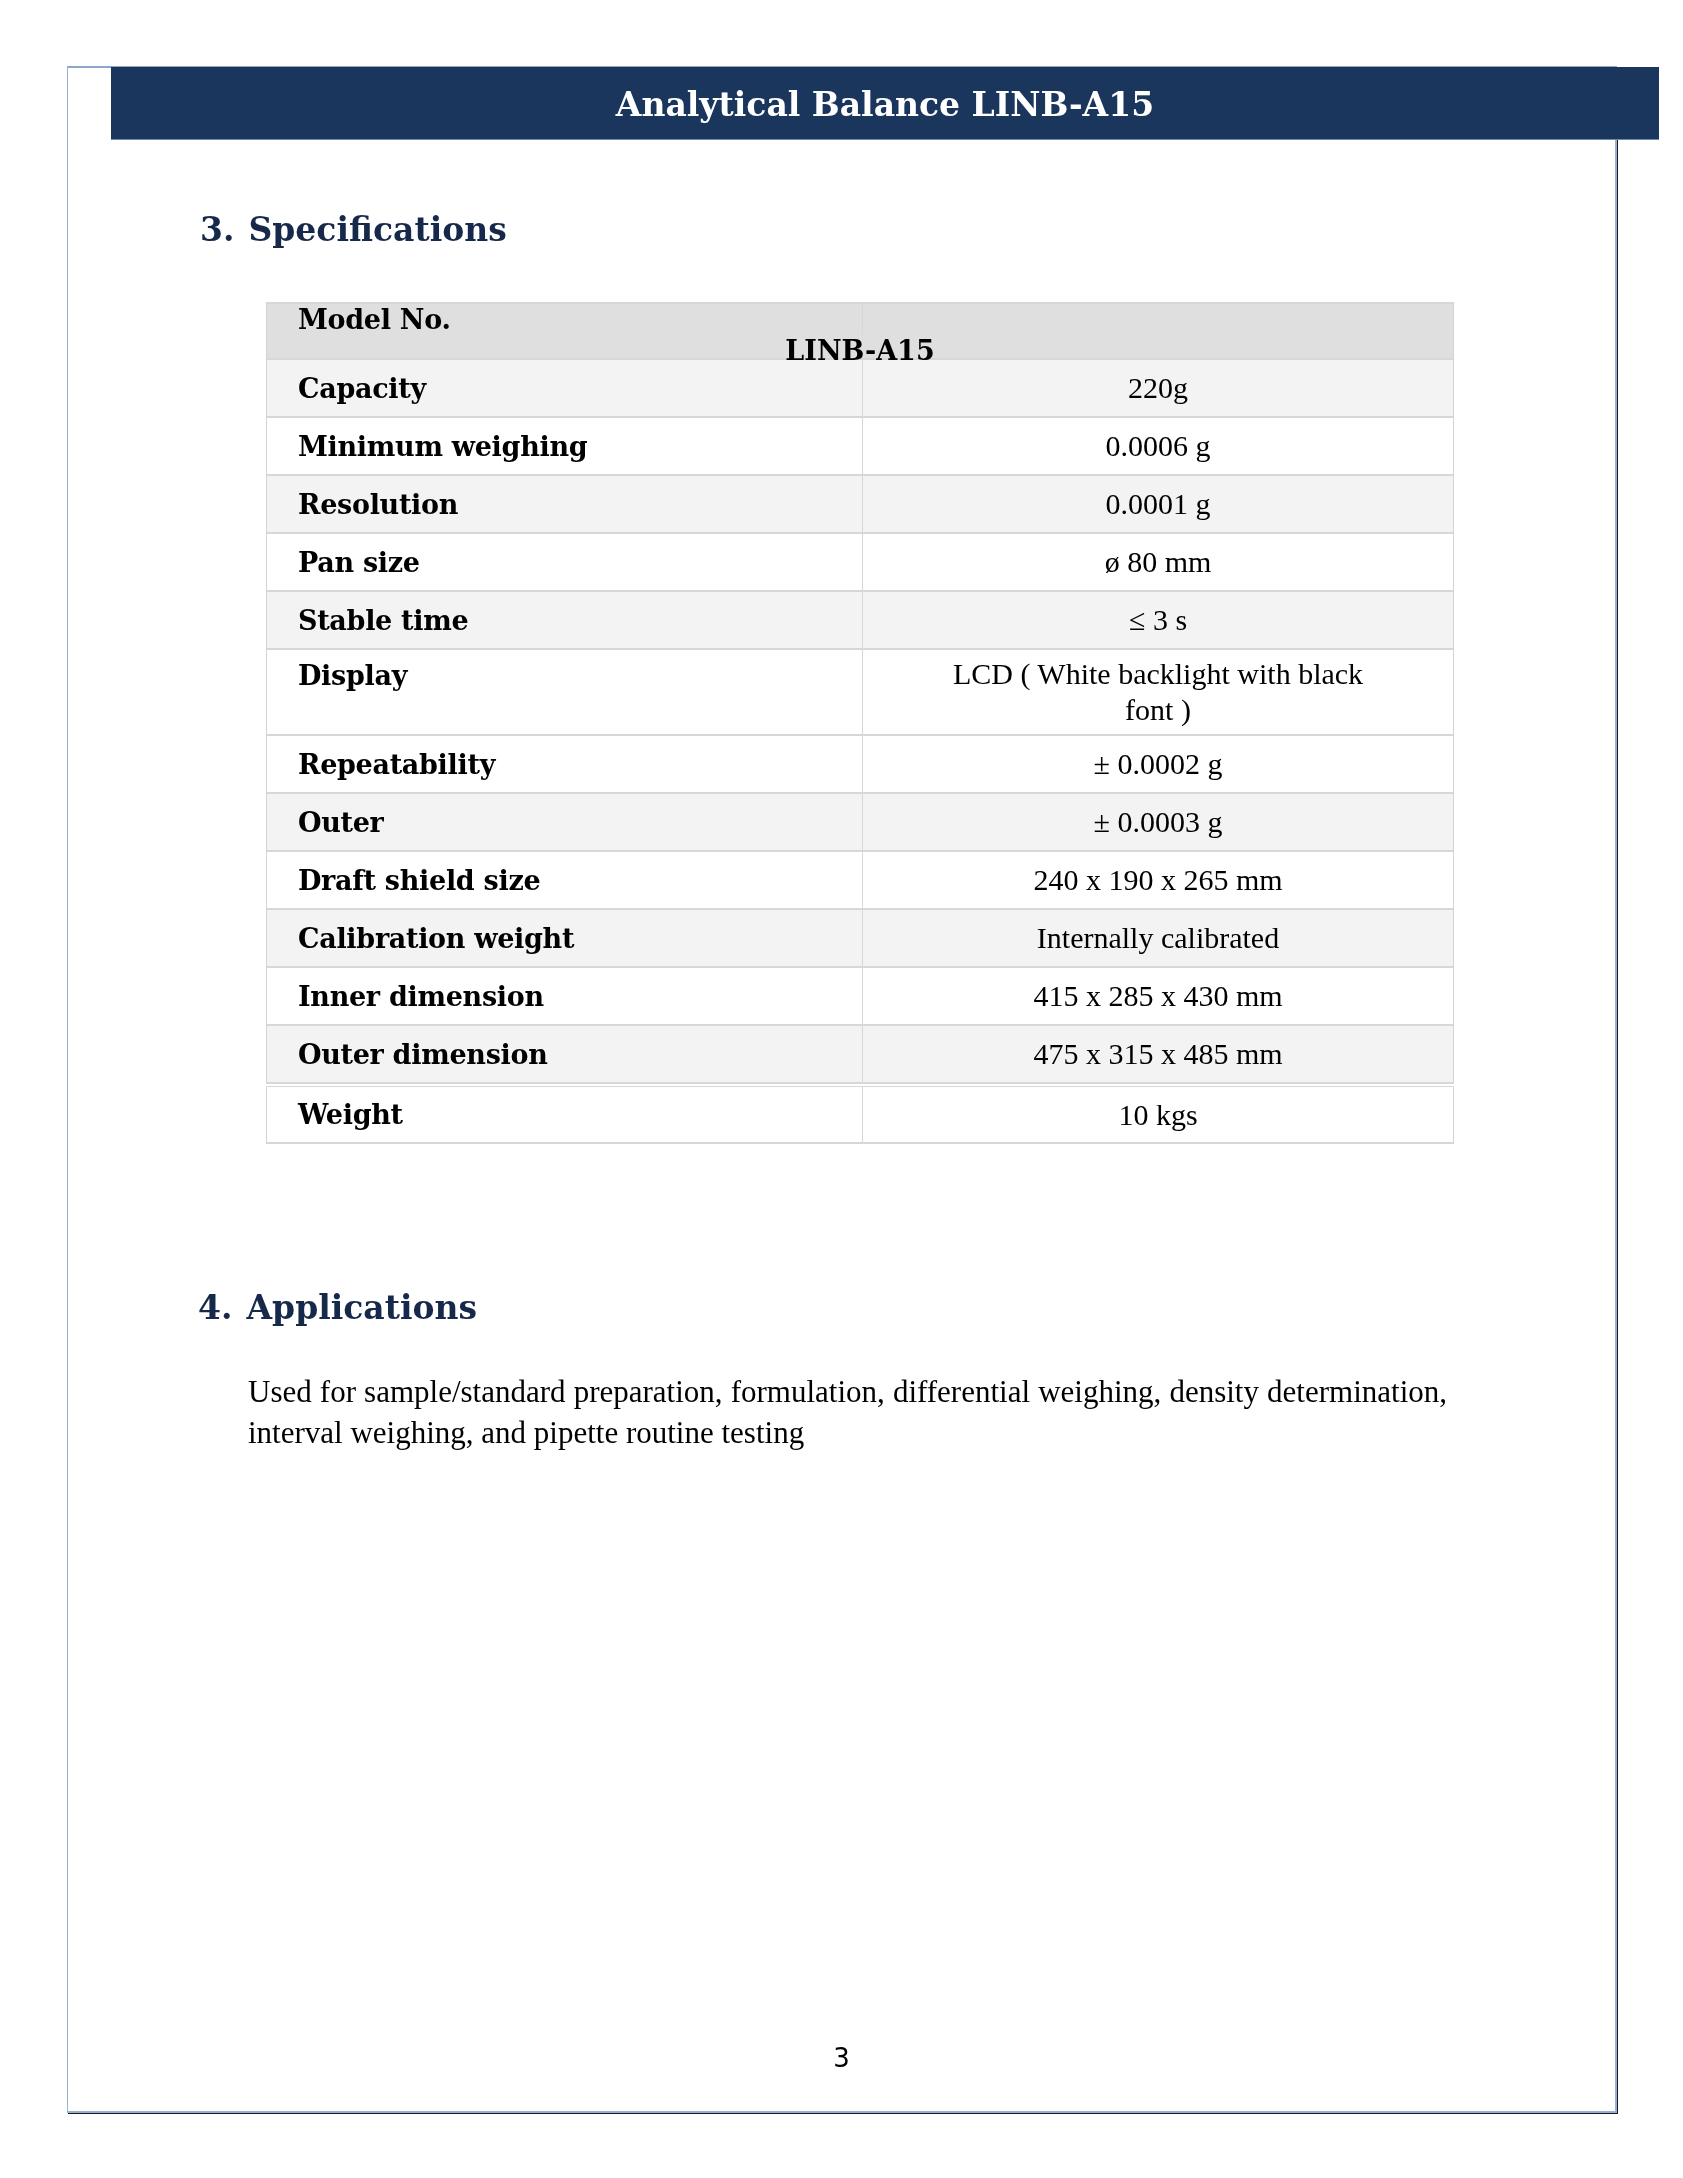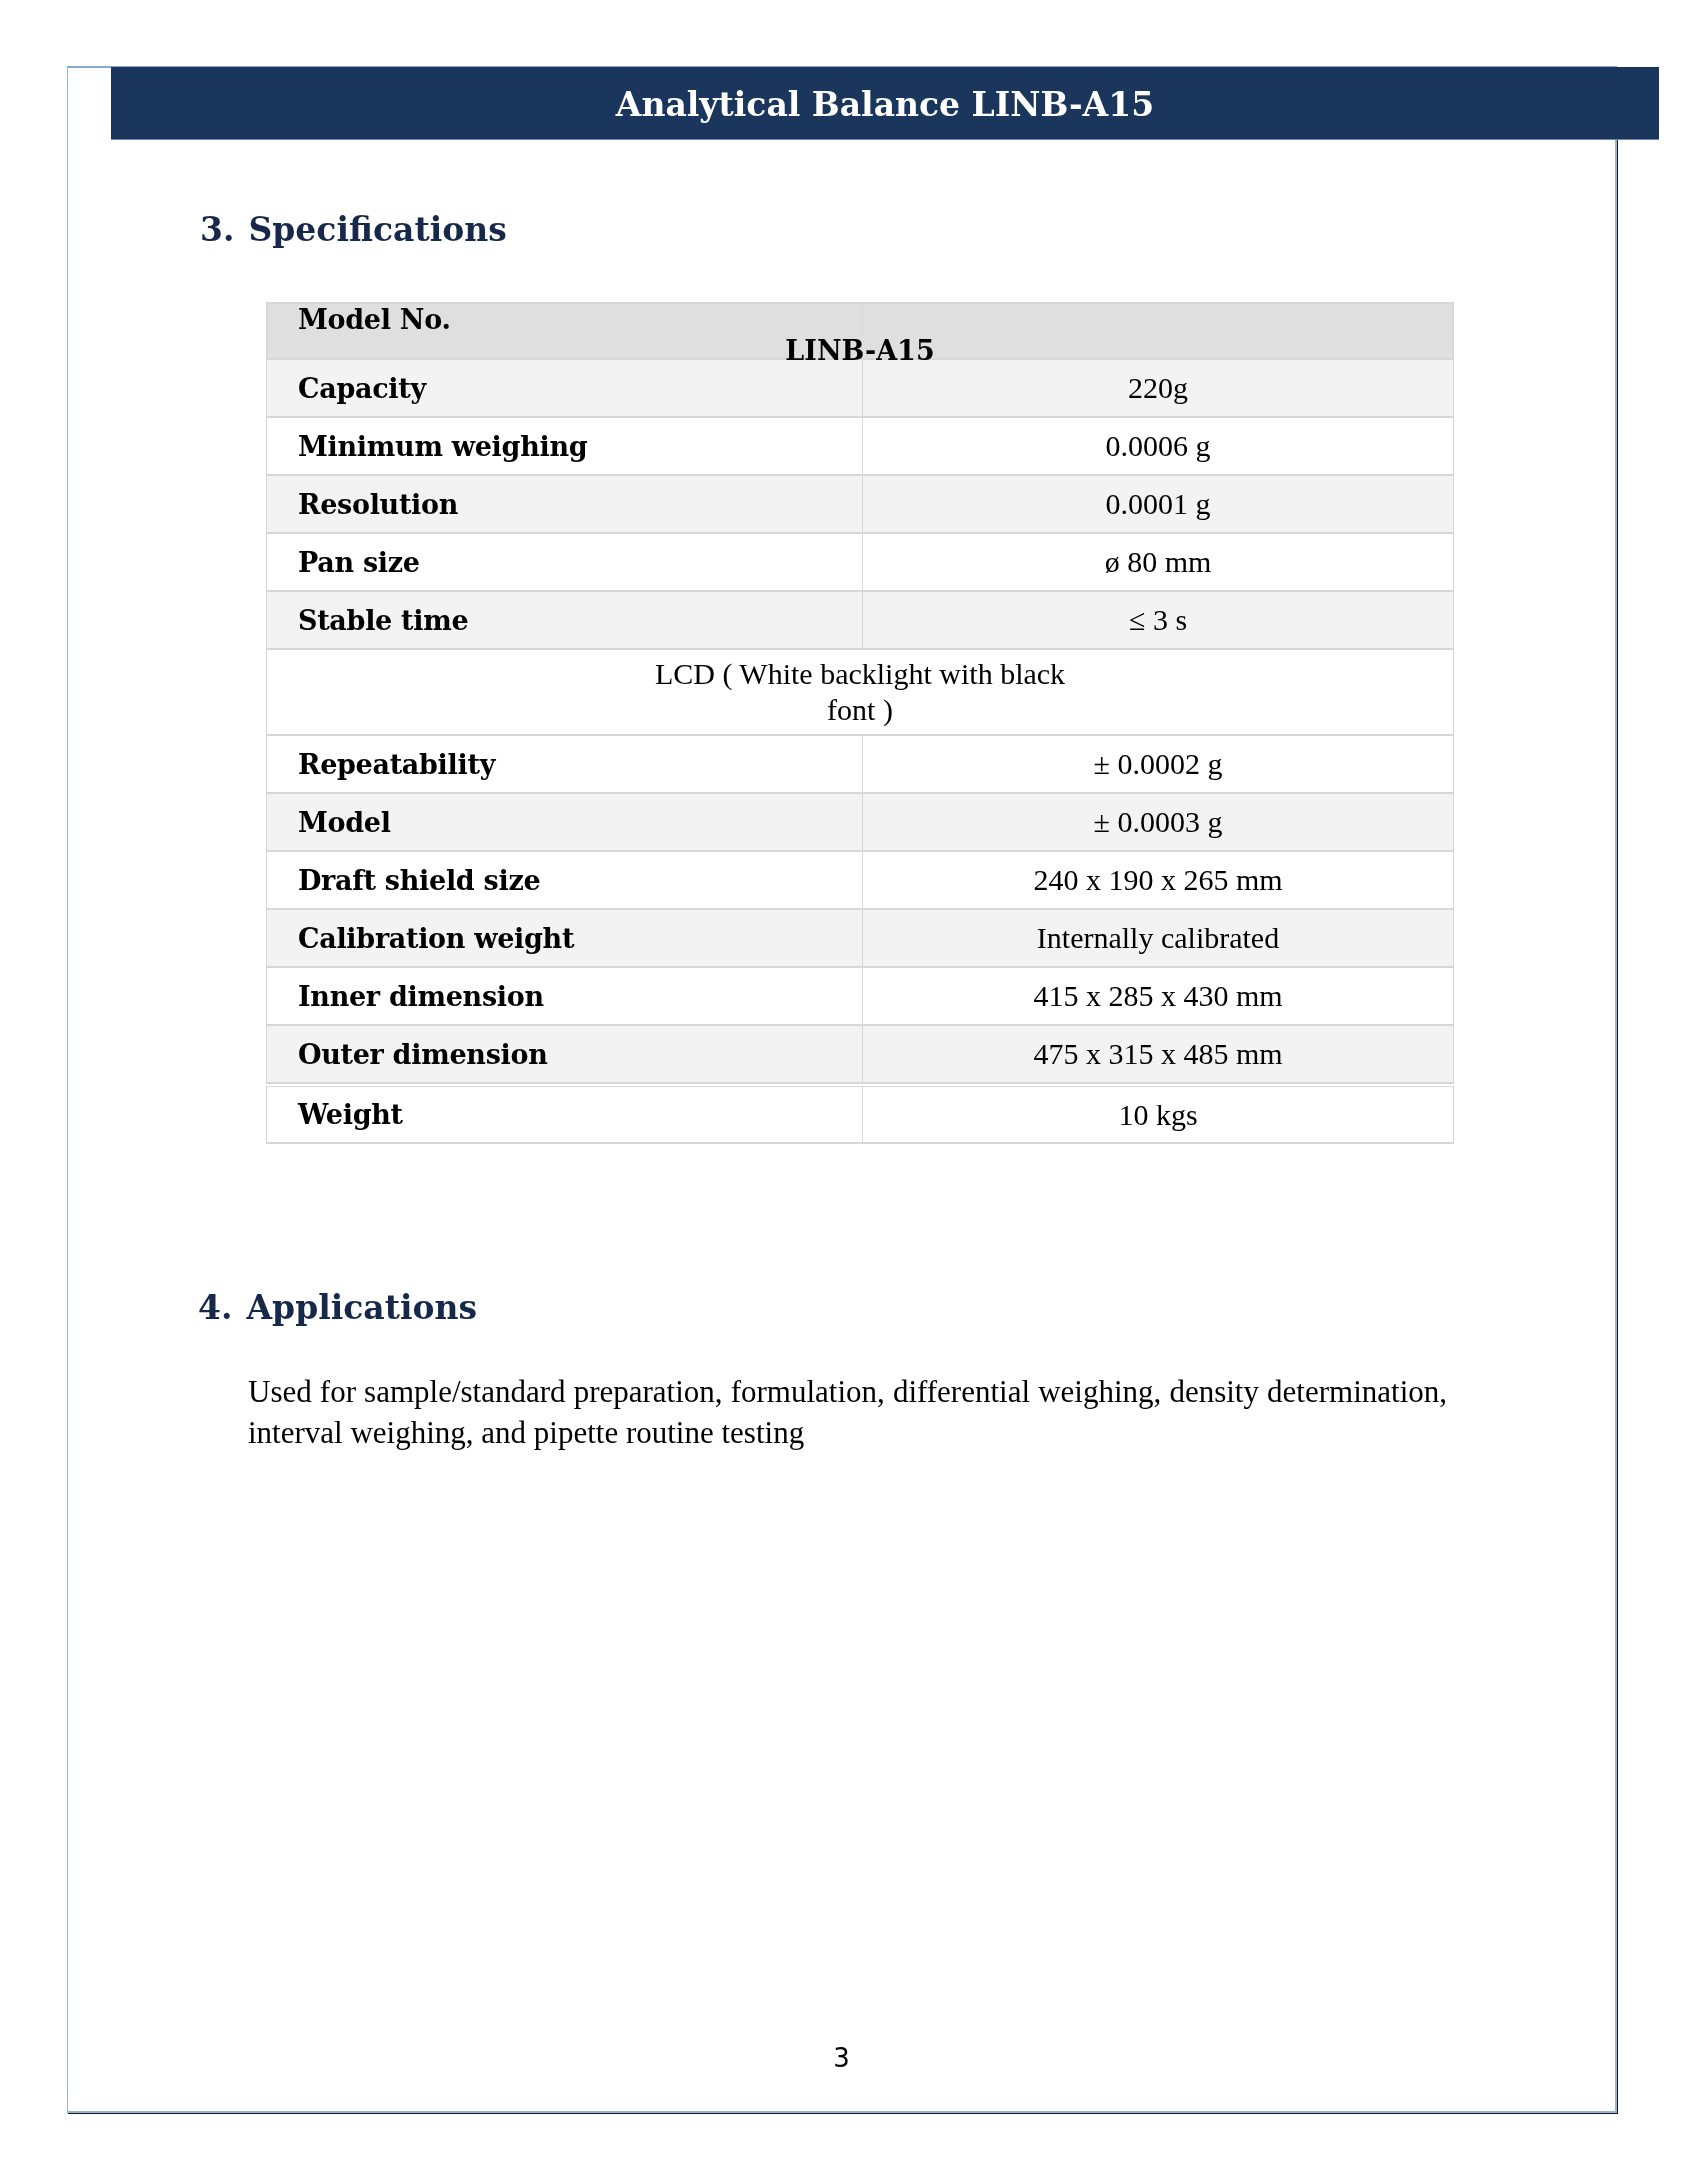"Display" div.cell-label { html: none -> <div>Display</div> }
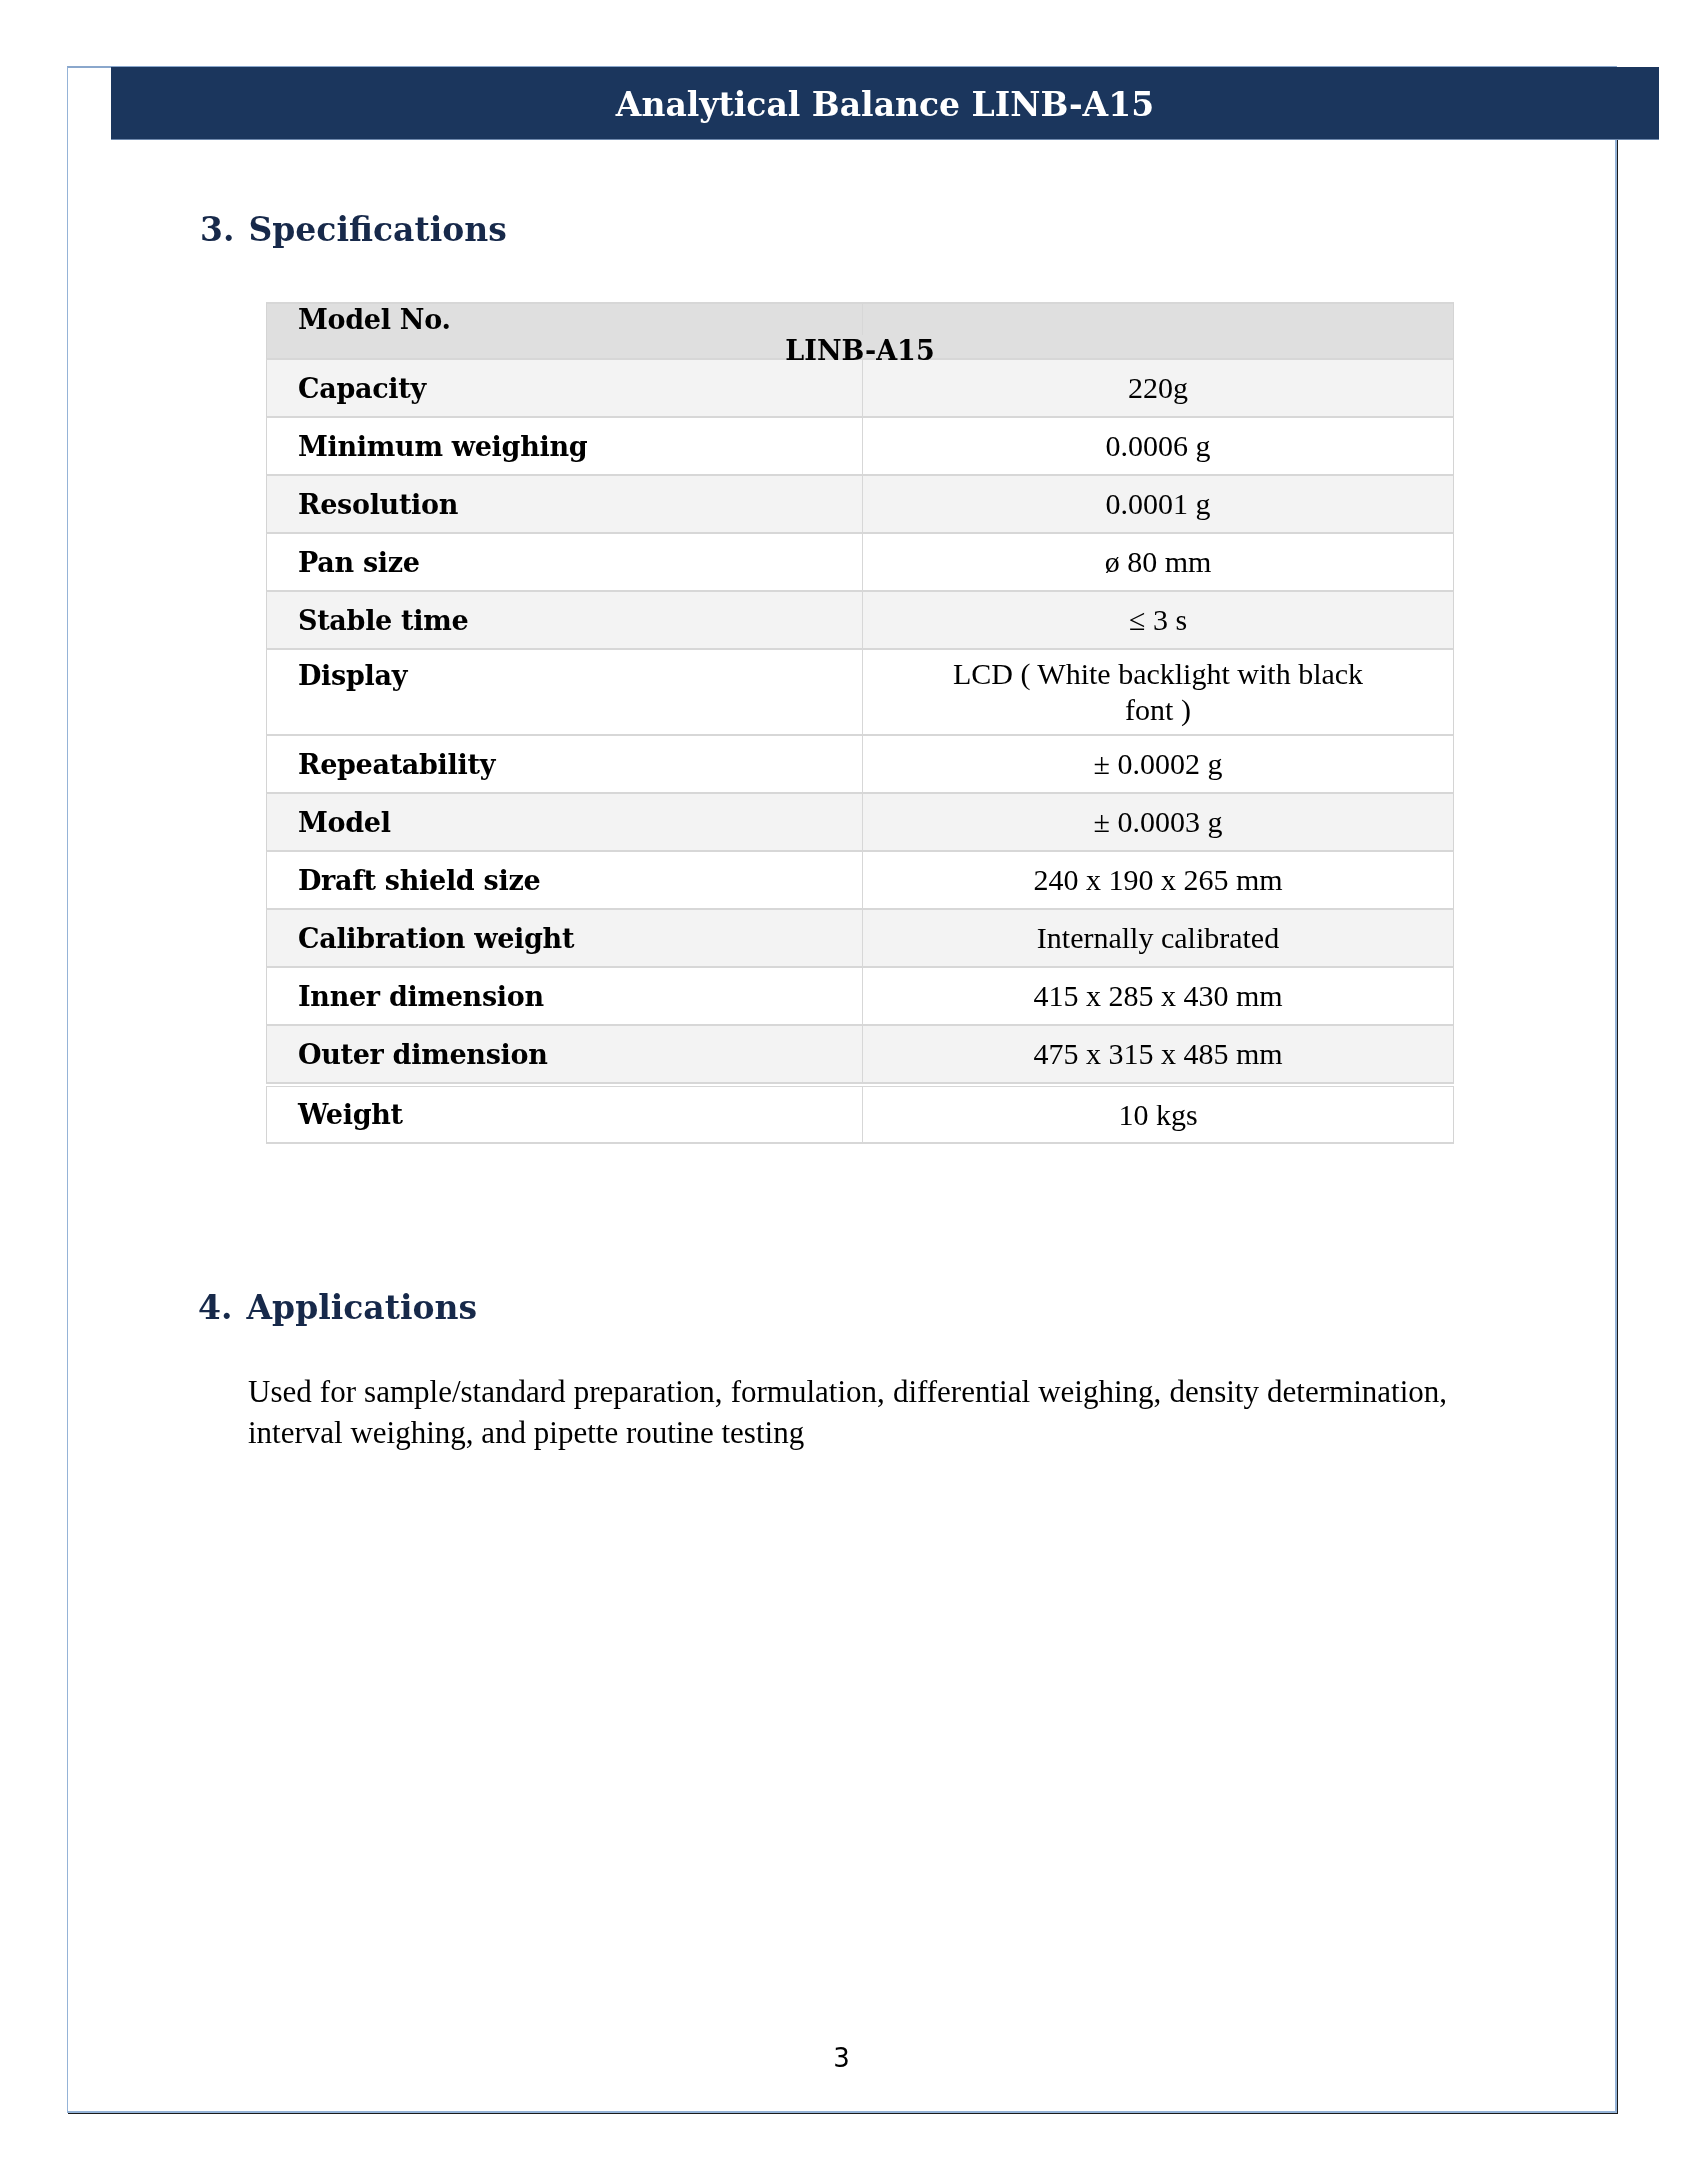"Model" div.cell-label { text: Model -> Outer }
